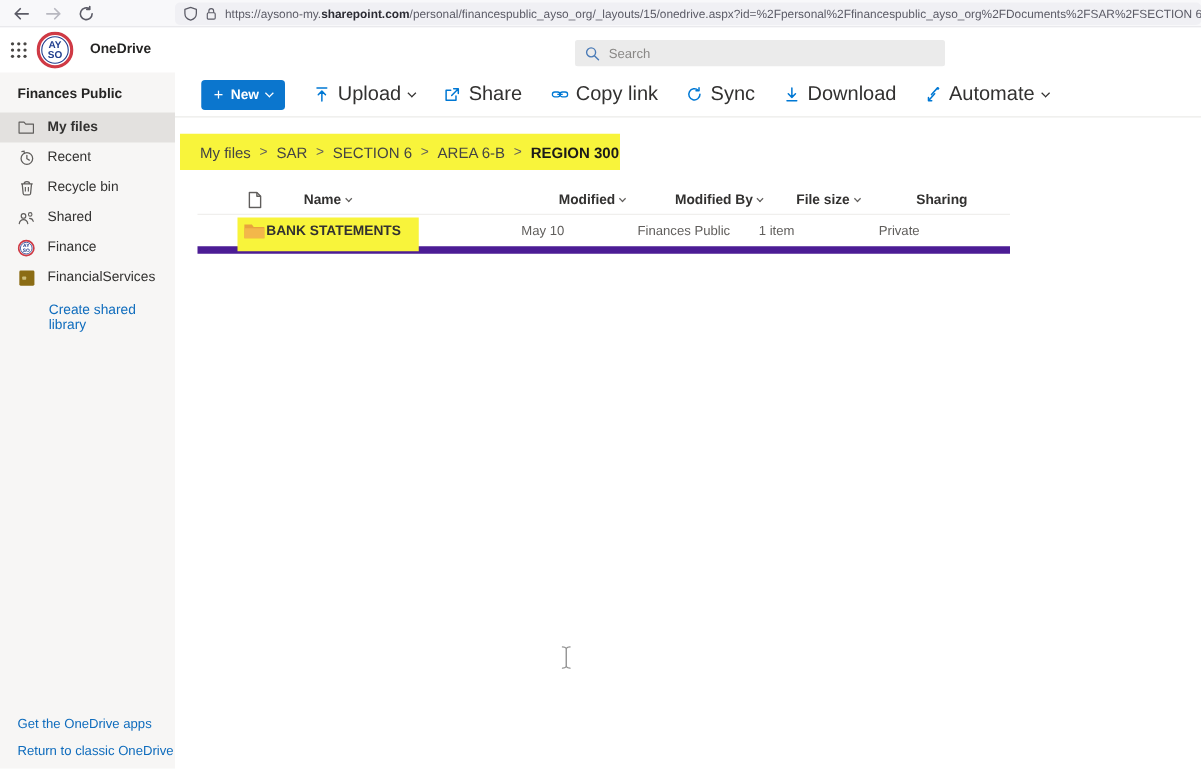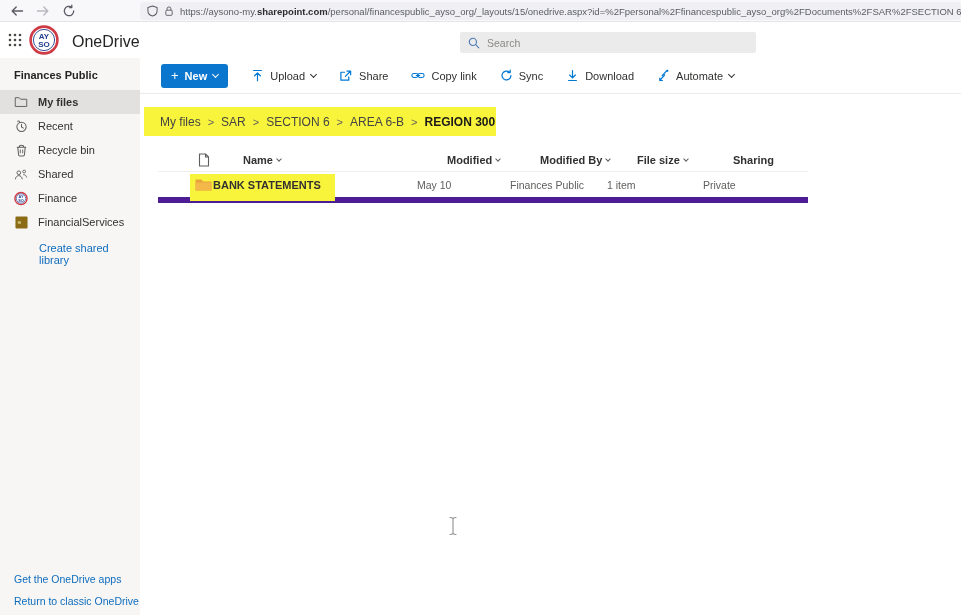"OneDrive" .brand { font-size: 16px -> 11px; font-weight: 400 -> 700 }
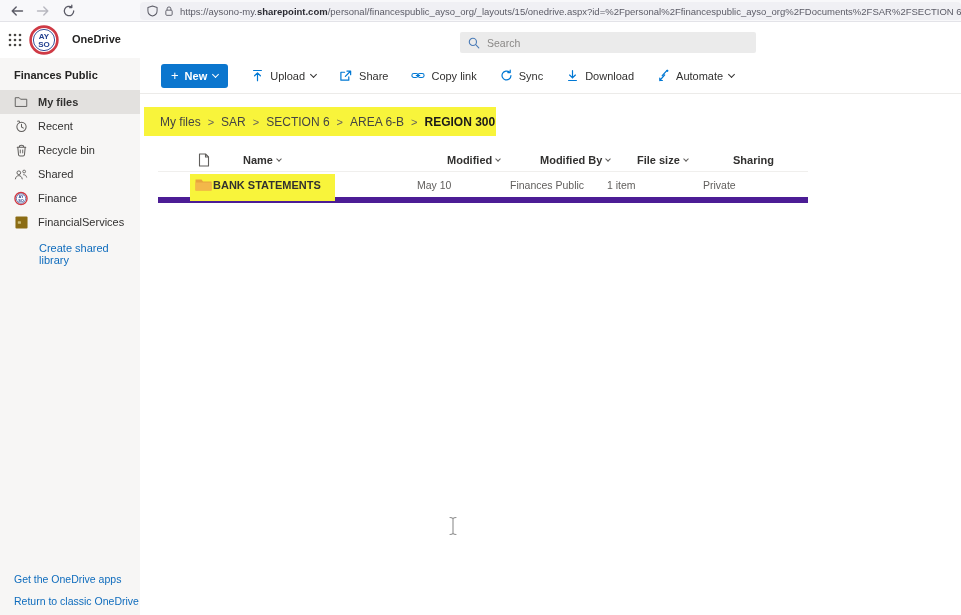"Upload" .tool-item { font-size: 11px -> 16px }
